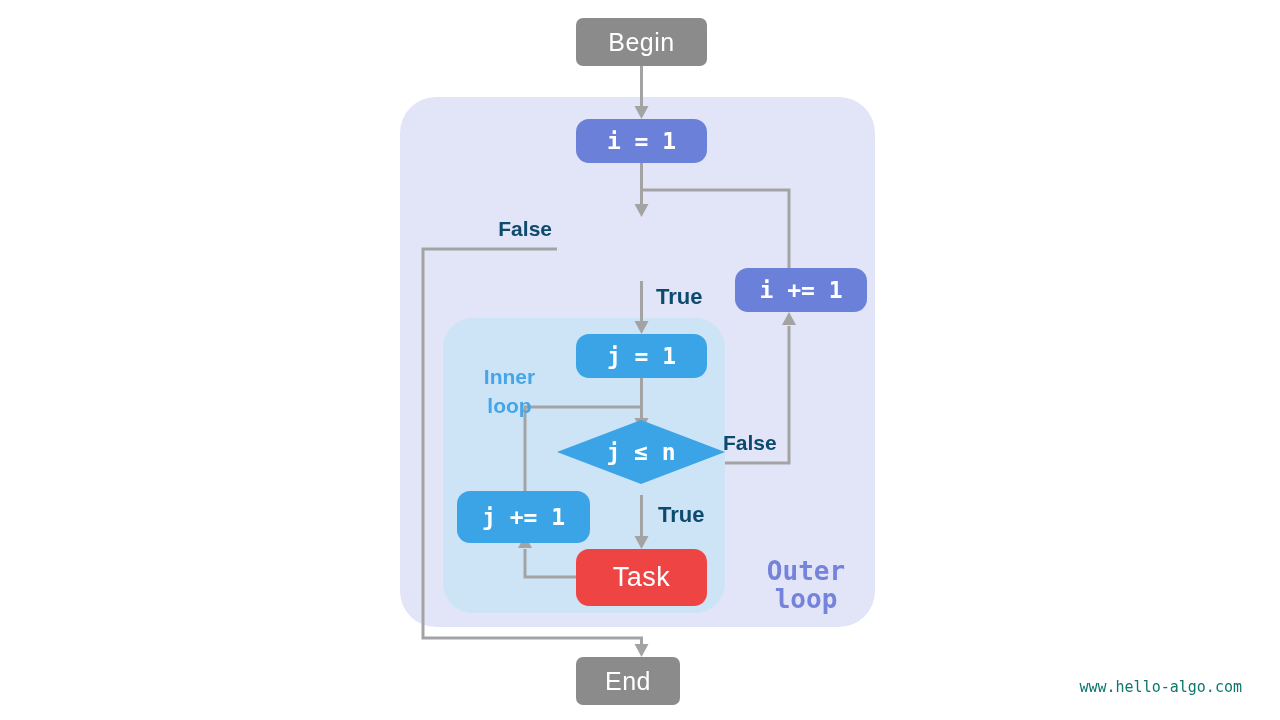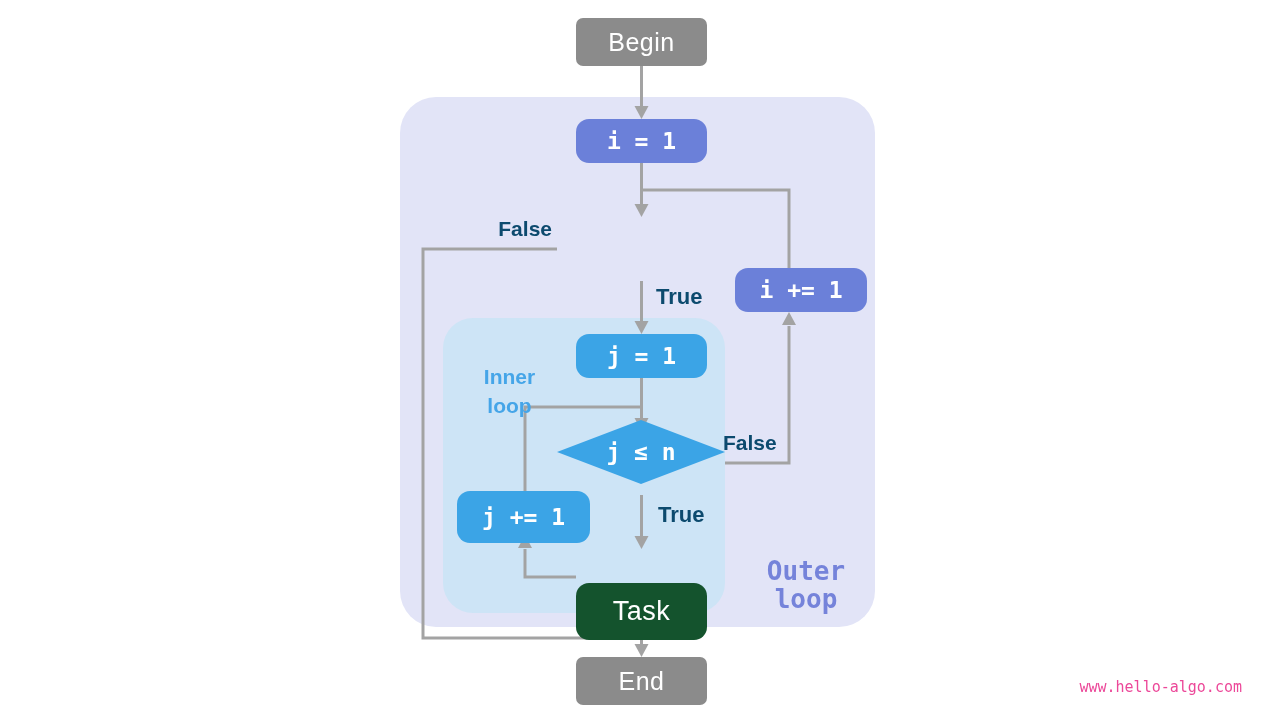"Task" .green { background: #14532d -> #ef4444; margin-top: 34px -> none }
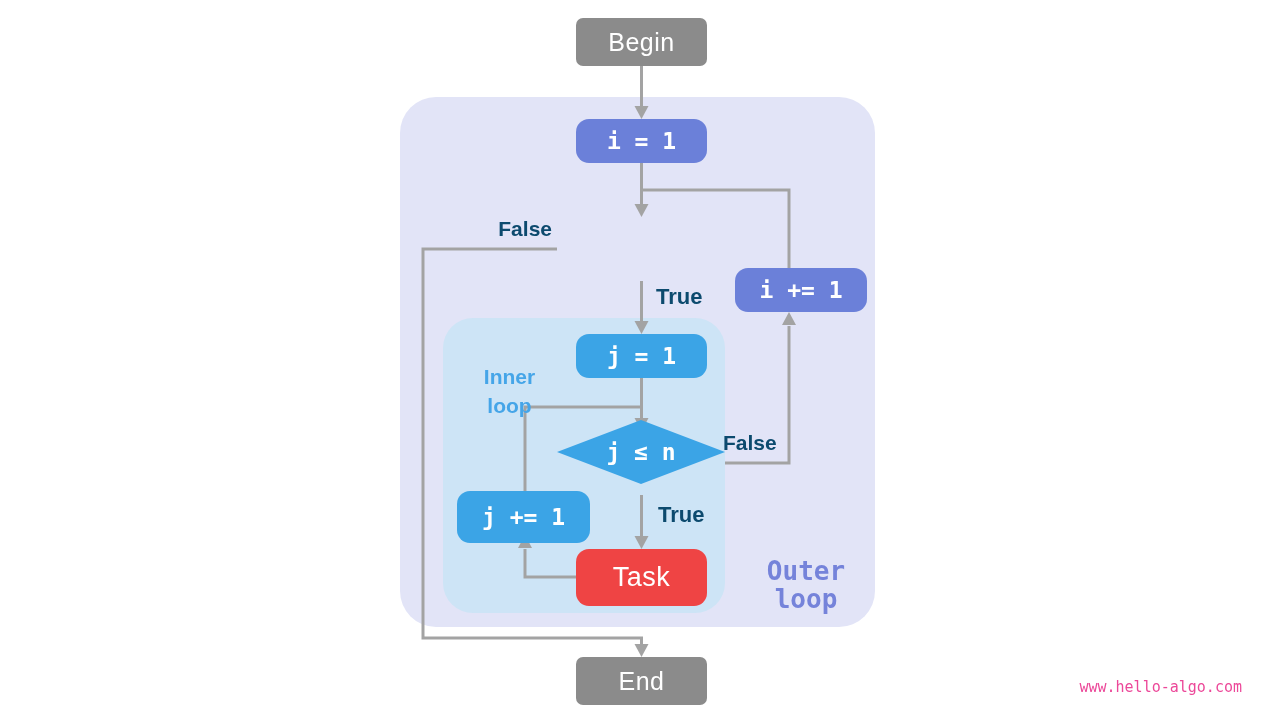"End" div.node { width: 131px -> 104px }
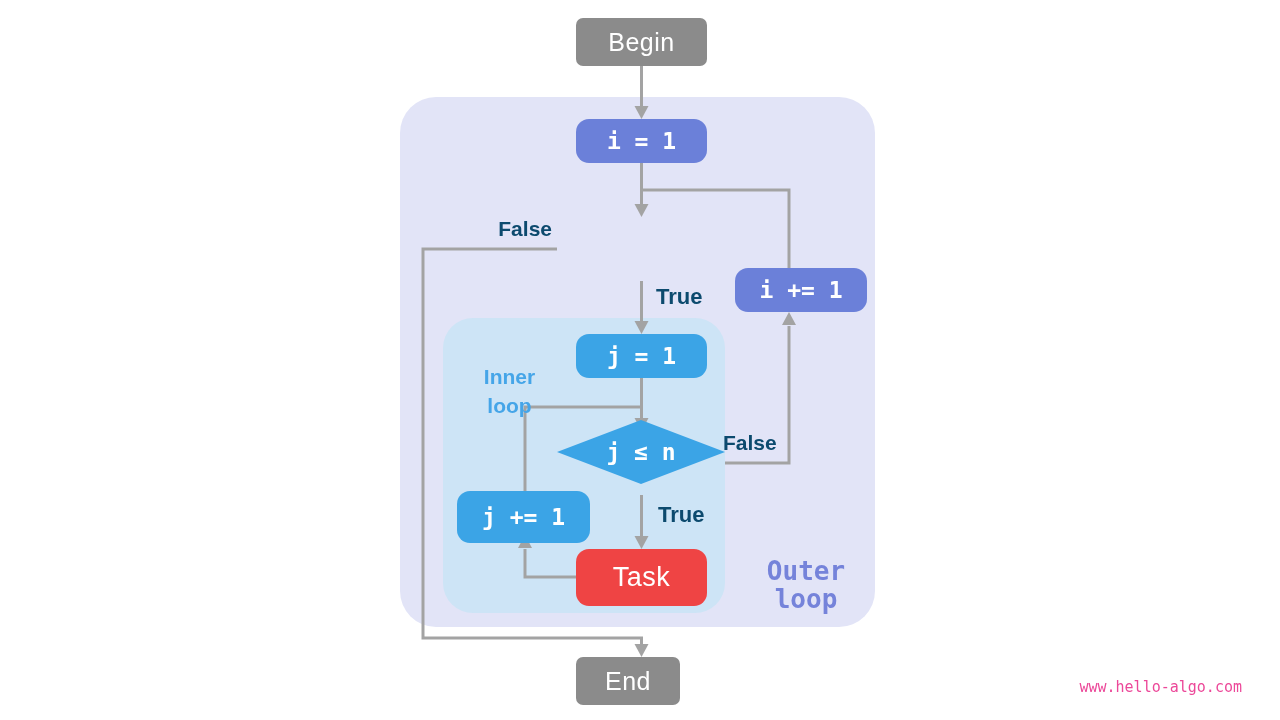"www.hello-algo.com" .watermark { color: #ec4899 -> #0f766e }
